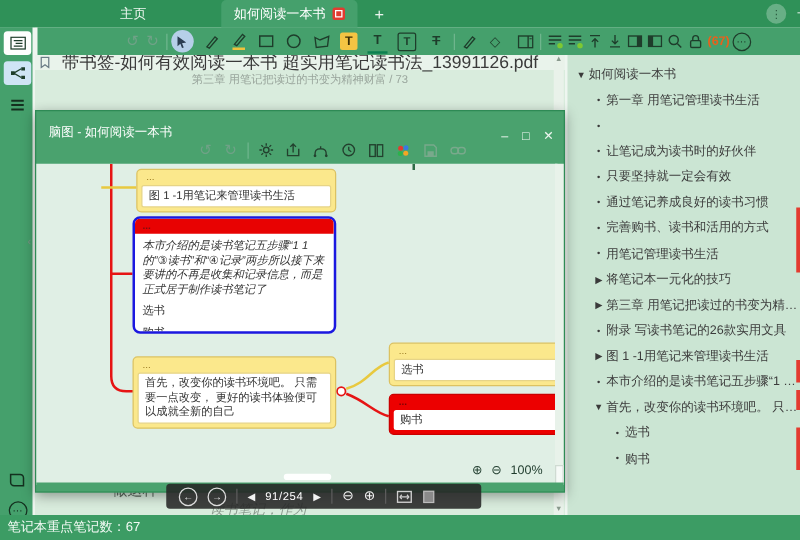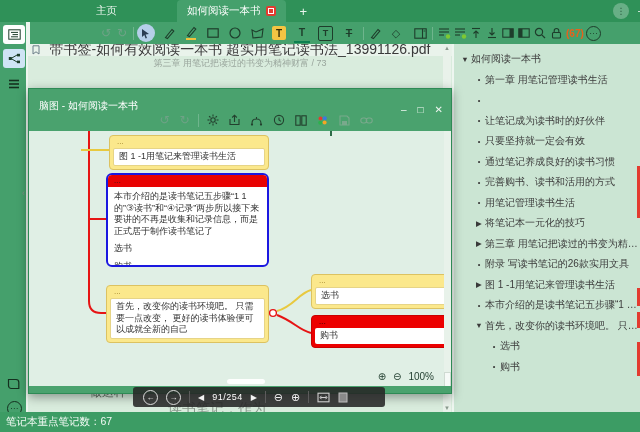"本市介绍的是读书笔记五步骤“1 1 的”③读书”和“④记录”两步所以接下来要讲的不再是收集和记录信息，而是正式居于制作读书笔记了" .bnode .body { font-style: none -> italic }
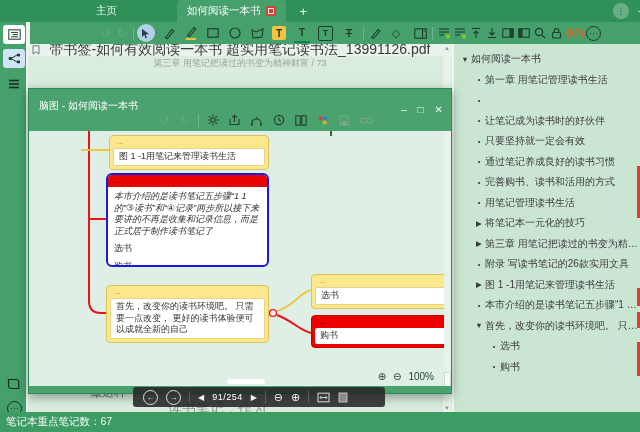"读书笔记，作为" .doc-frag2 { font-size: 14px -> 11px; font-style: none -> italic }
